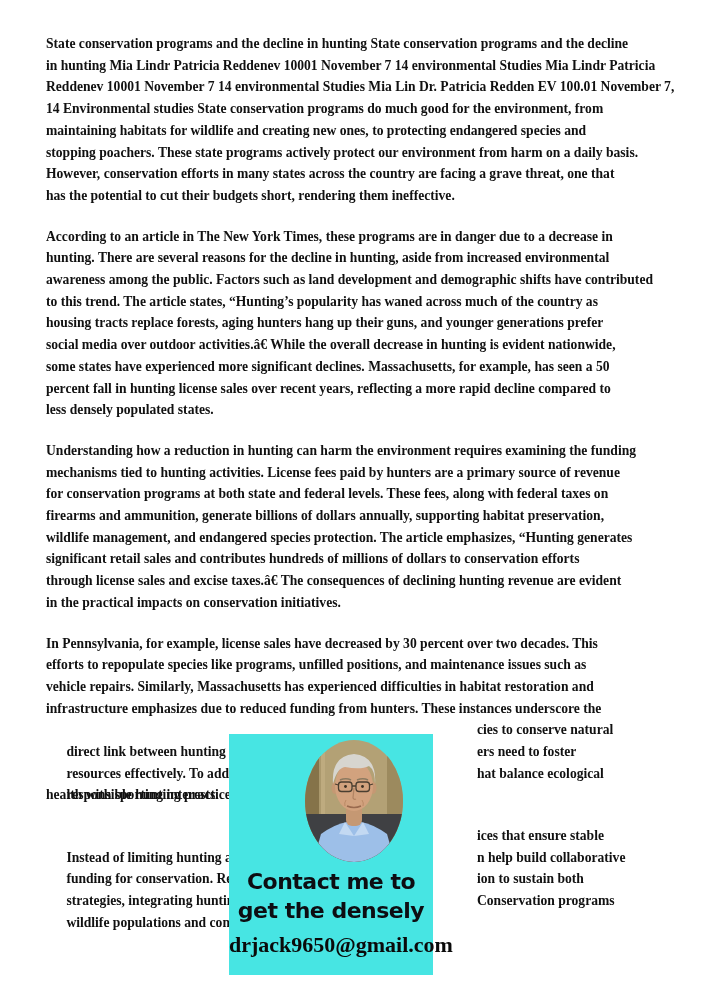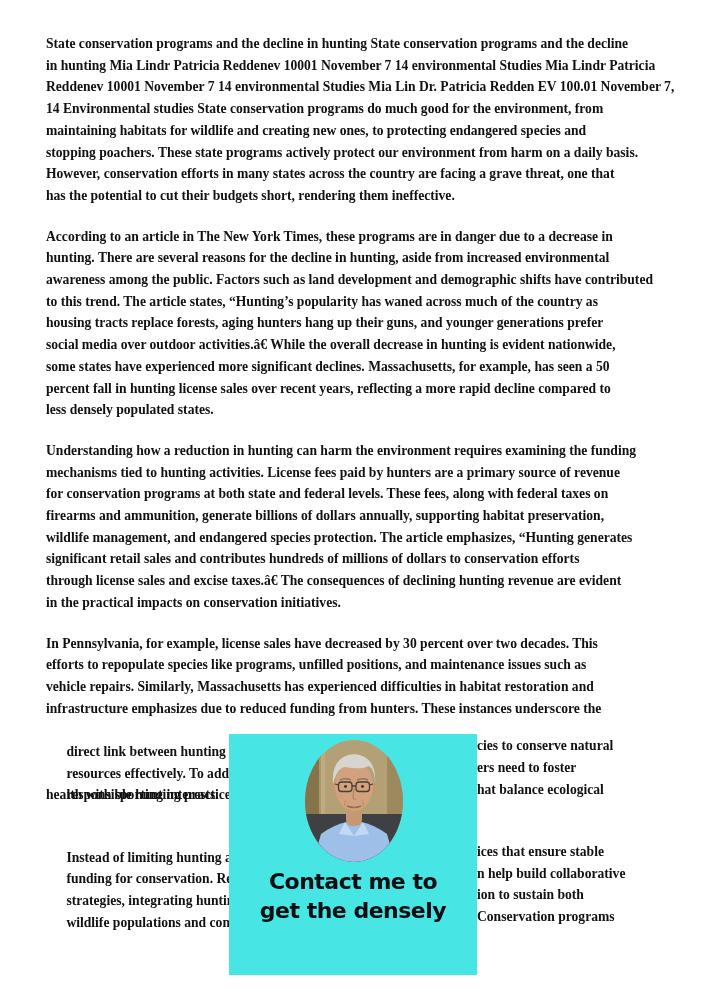"cies to conserve natural" .frag-right { margin-top: 16px -> none }
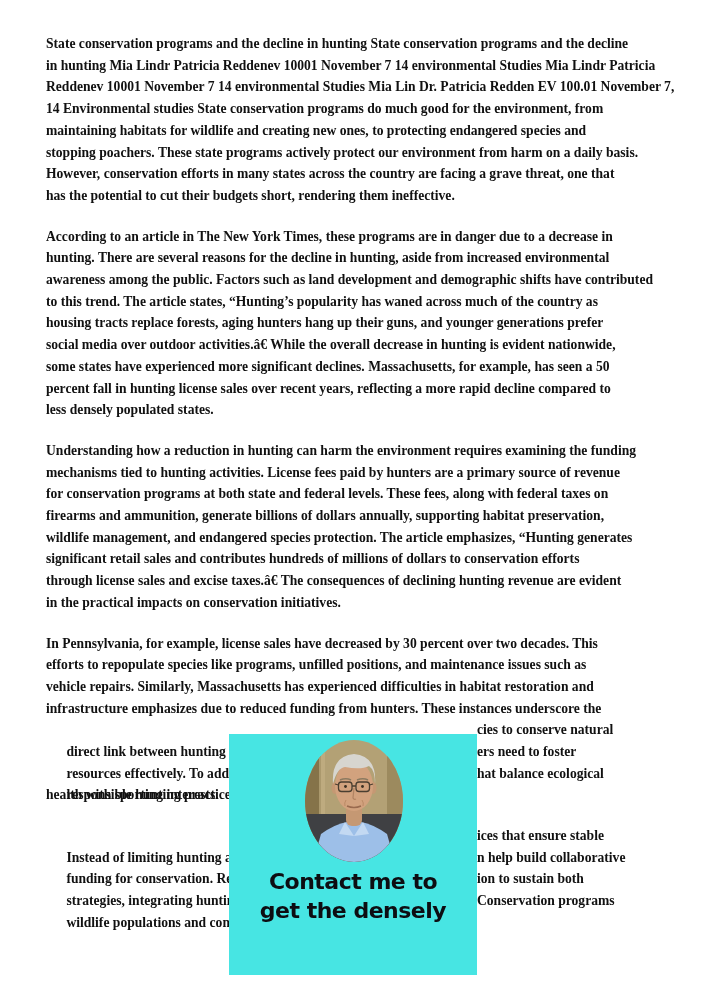"Contact me to" .ad-card { width: 248px -> 204px }
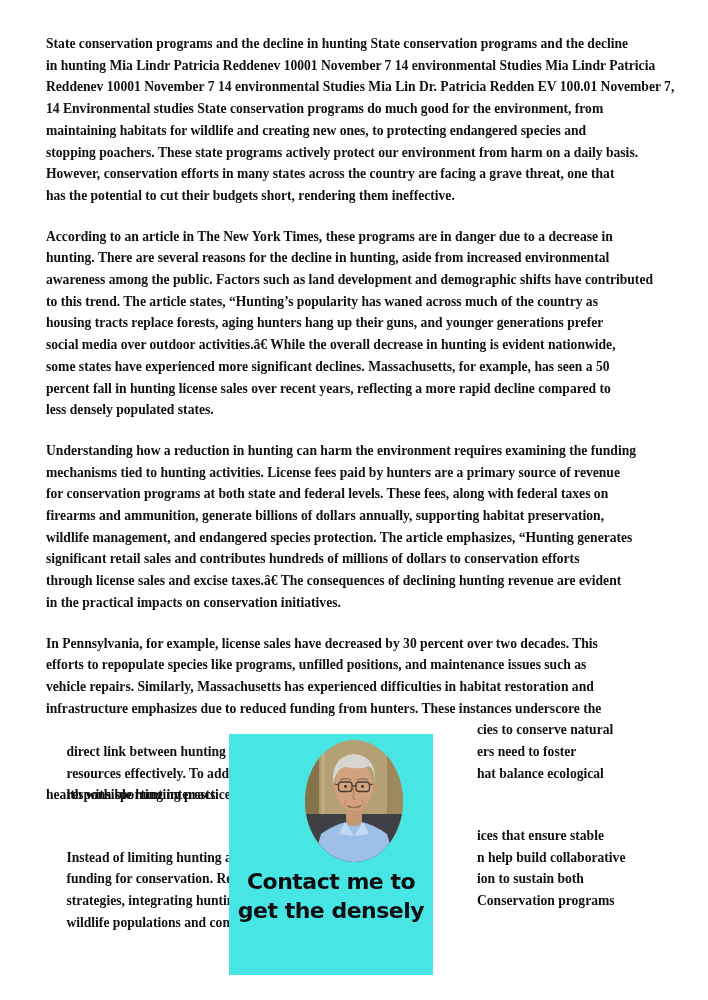"drjack9650@gmail.com" div.ad-email { html: none -> <div>drjack9650@gmail.com</div> }
